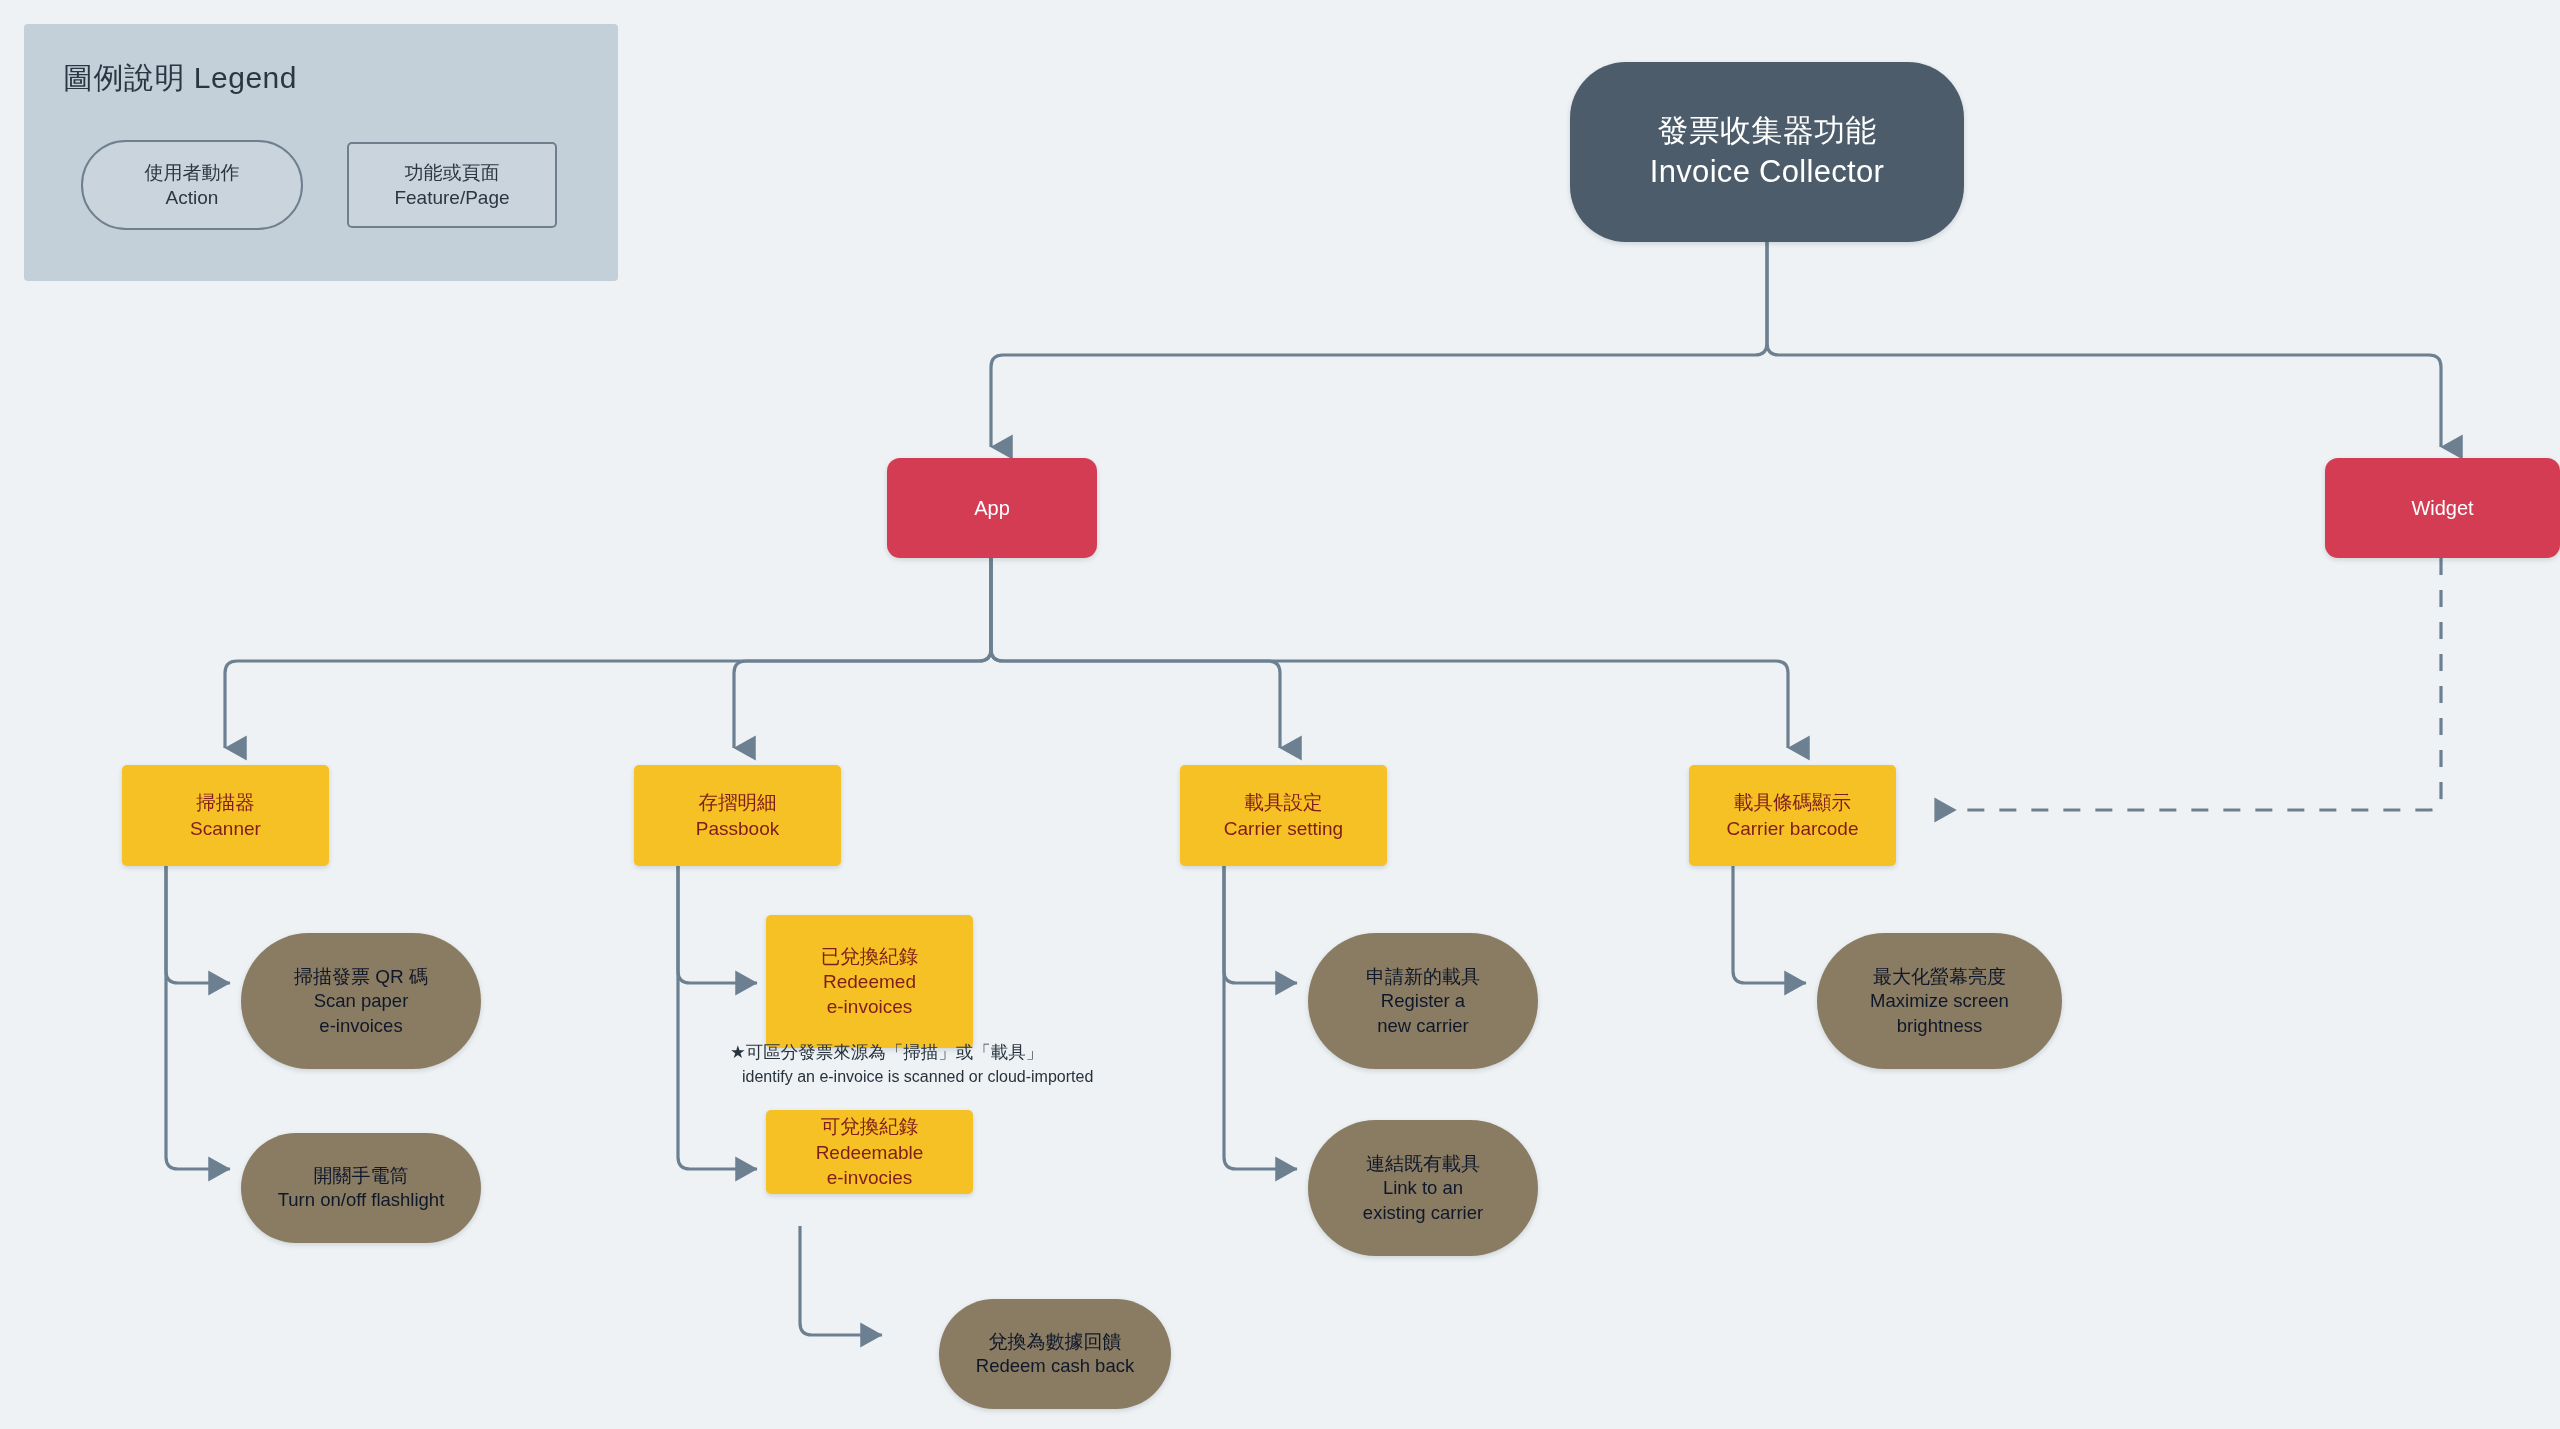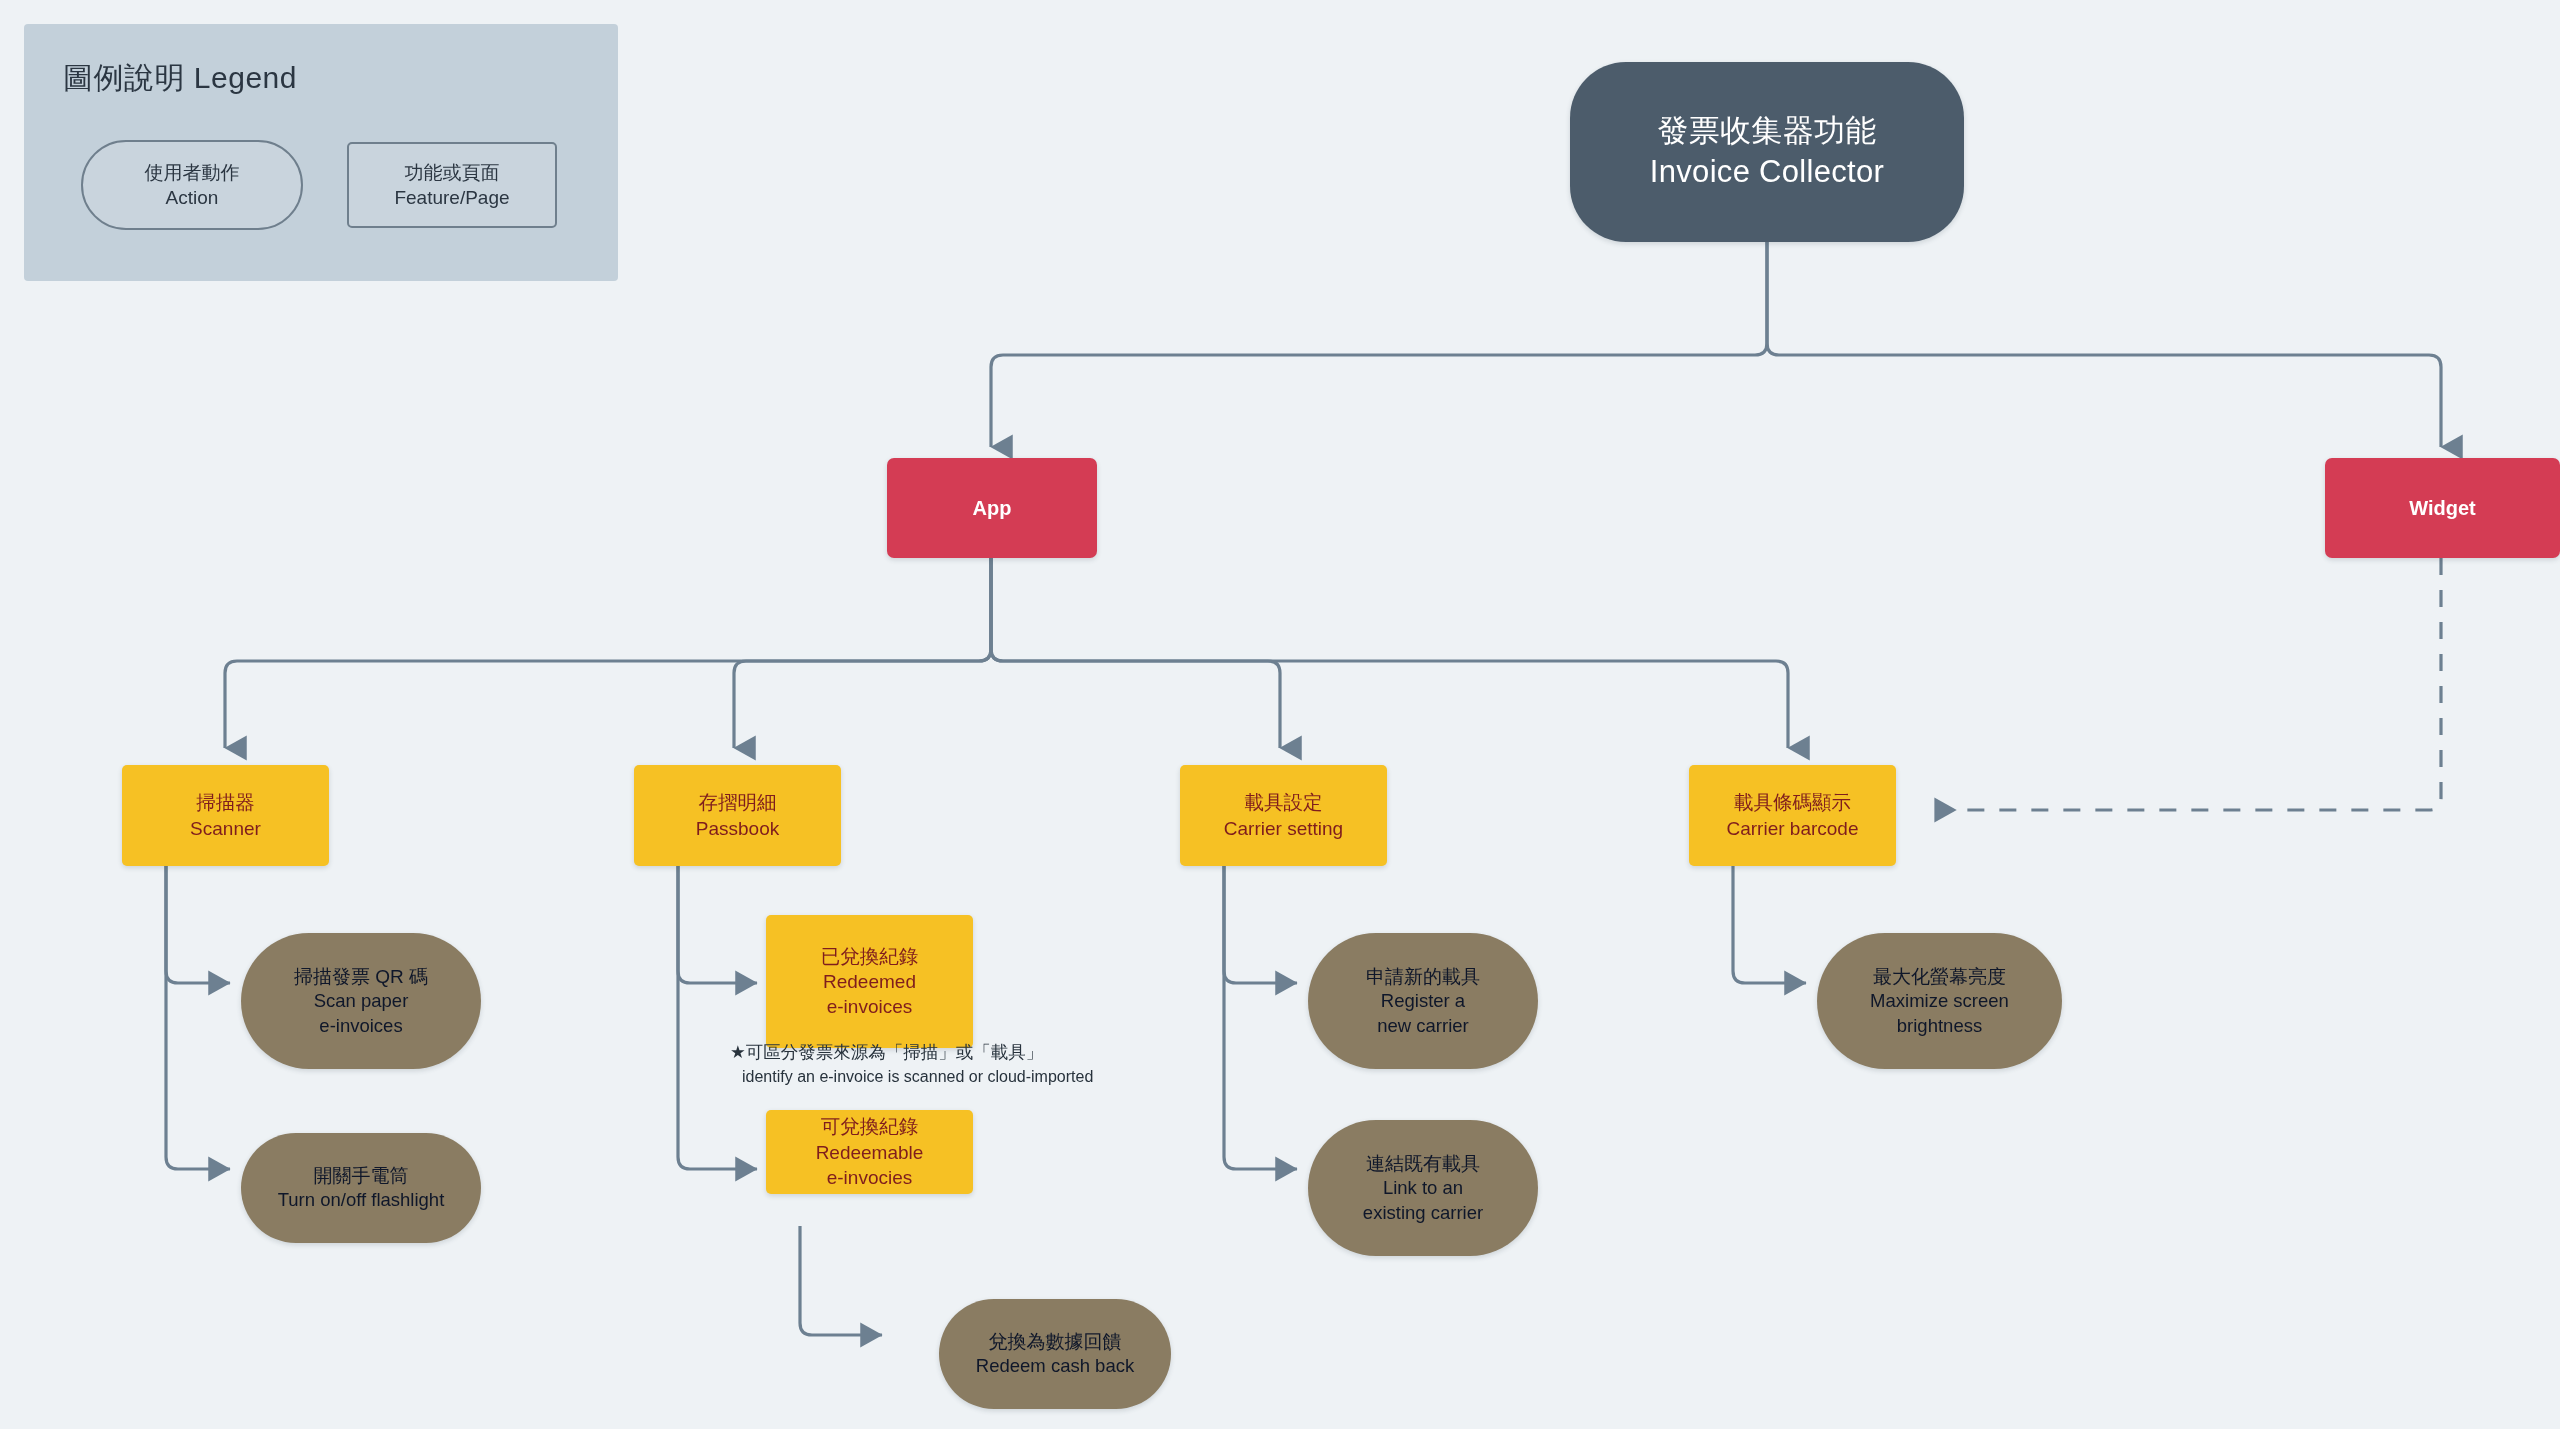"App" .node.section { border-radius: 7px -> 13px; font-weight: bold -> none }
